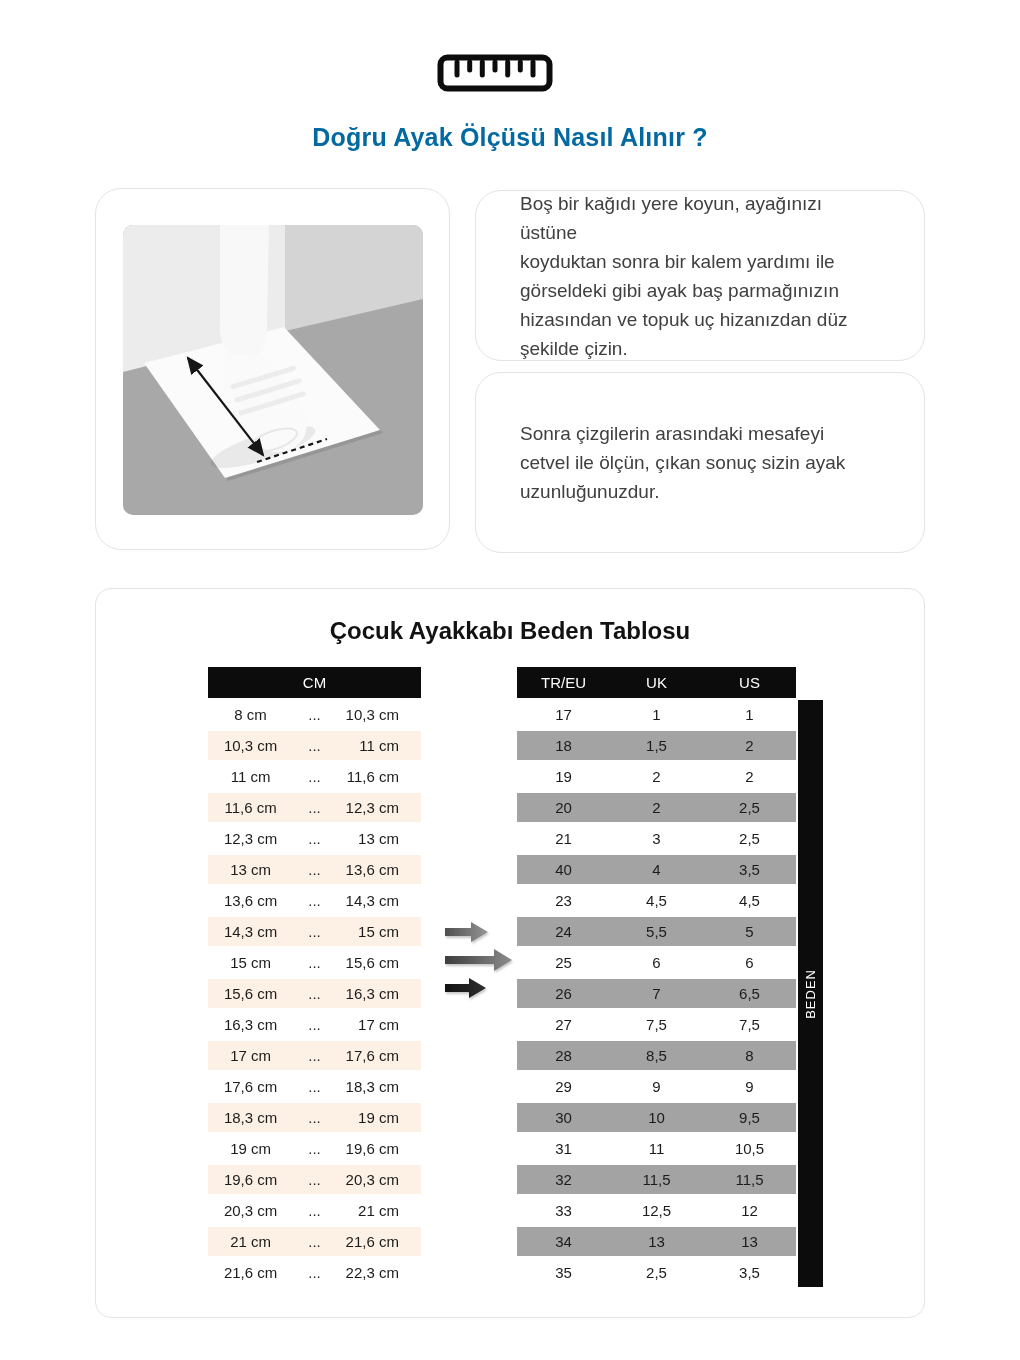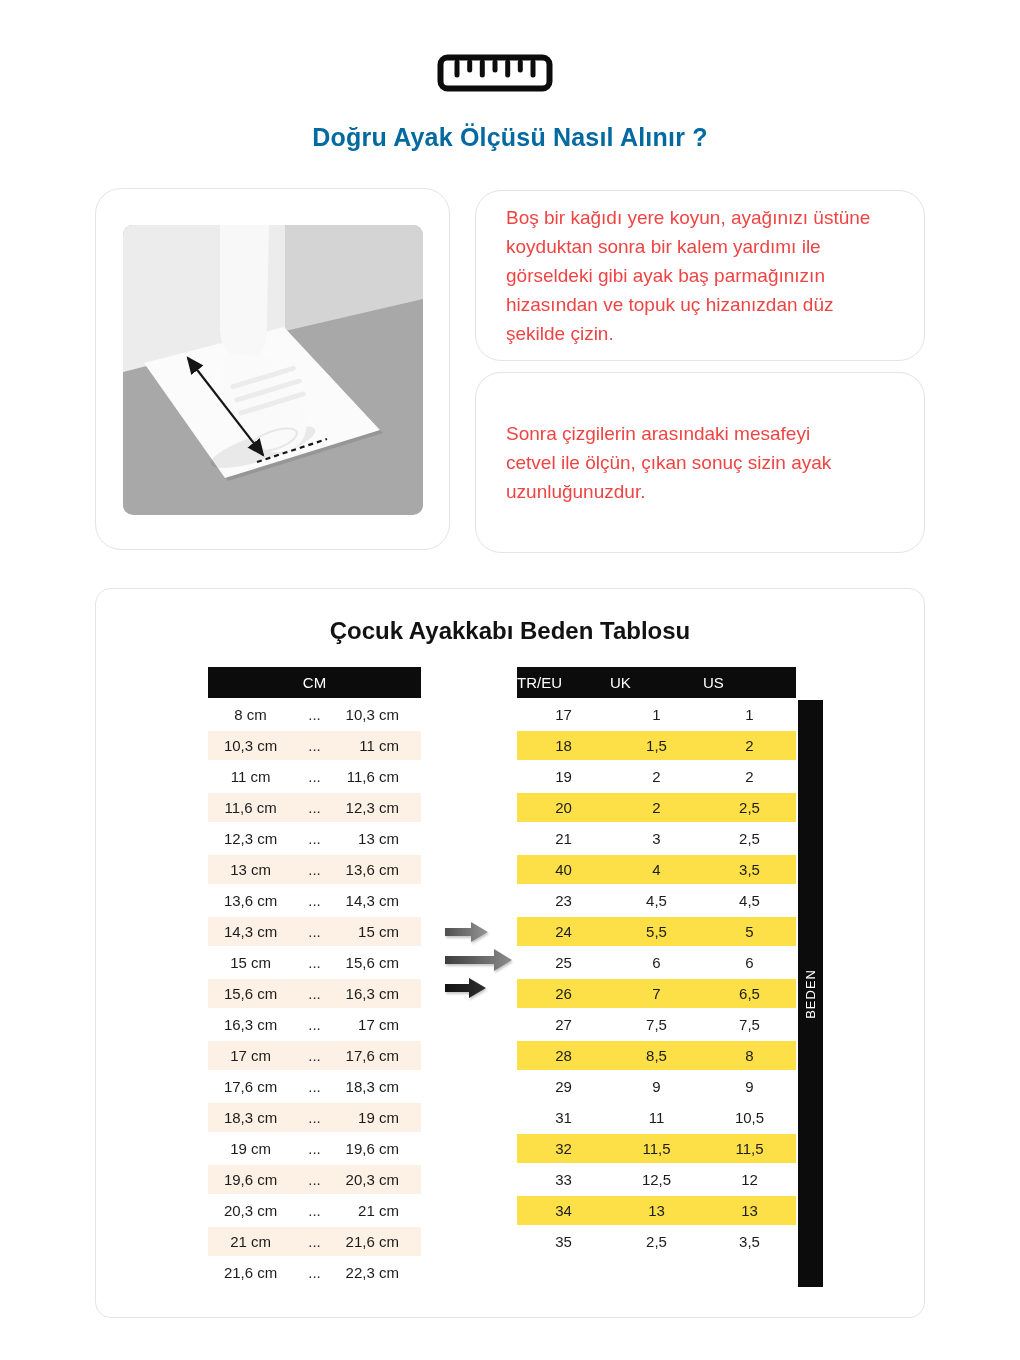"Boş bir kağıdı yere koyun," .info-box p { color: #ef4444 -> #404040; margin: 2px -> 16px }
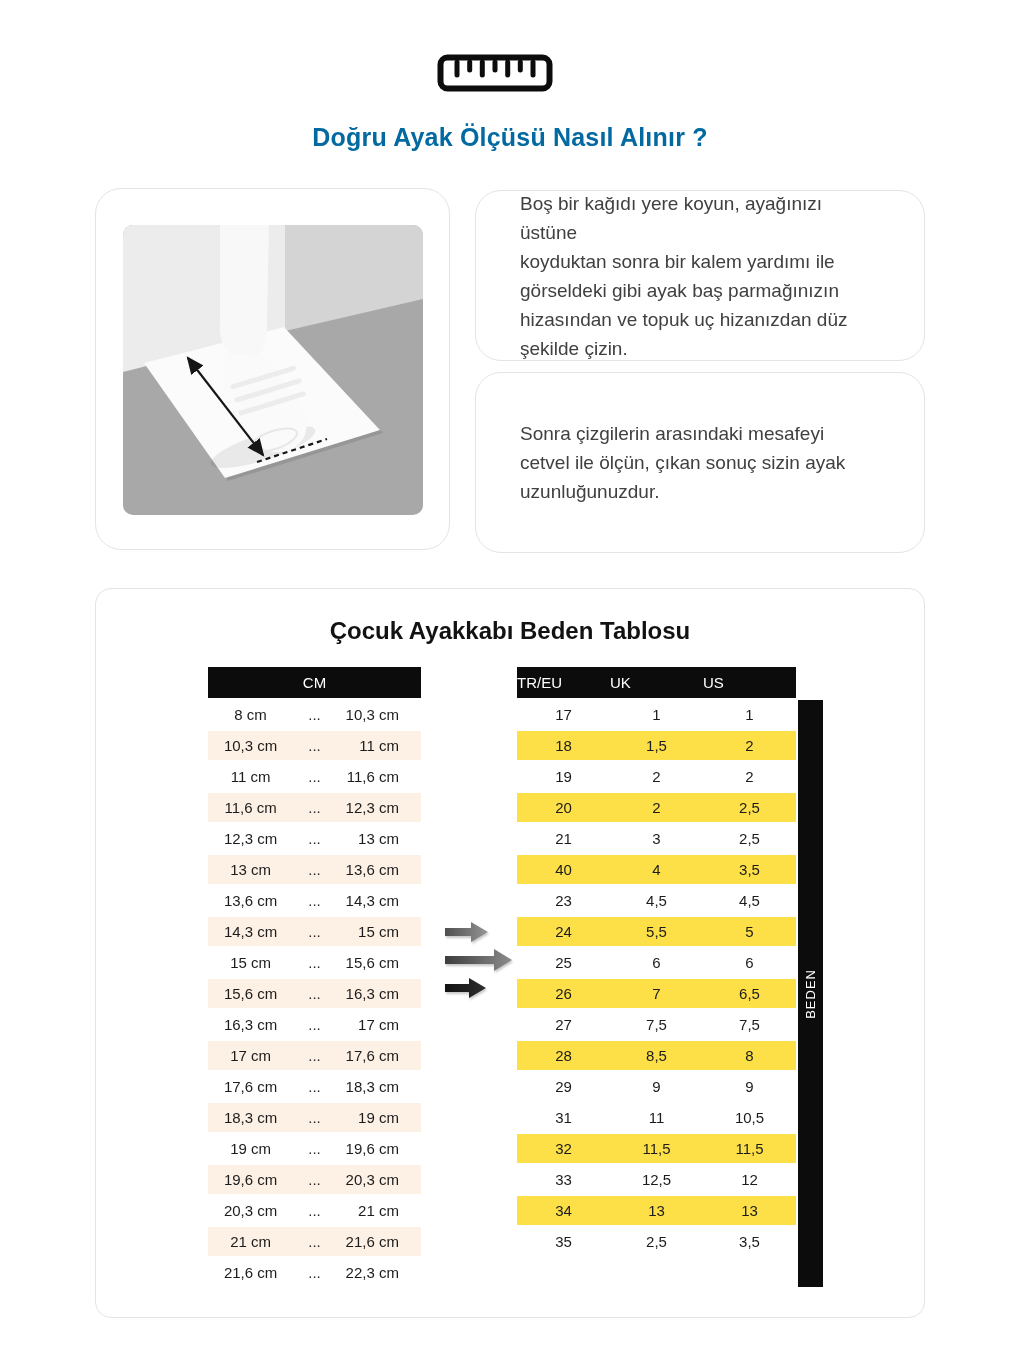"TR/EU" .size-table .tbl-header span { text-align: left -> center }
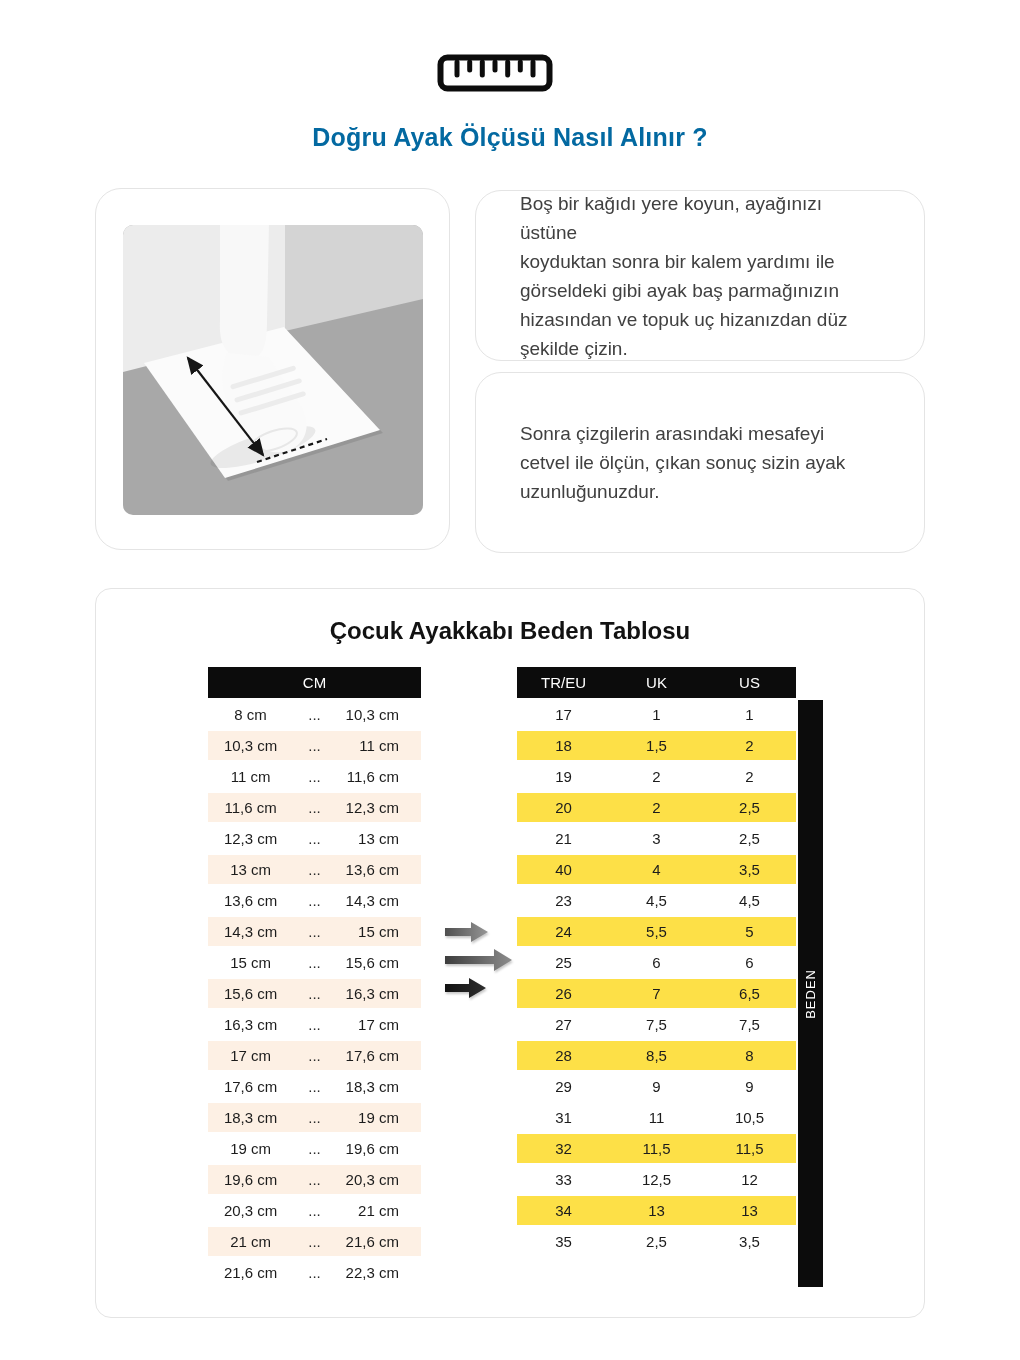"18" .sz-row.alt span { background: #fde047 -> #a3a3a3 }
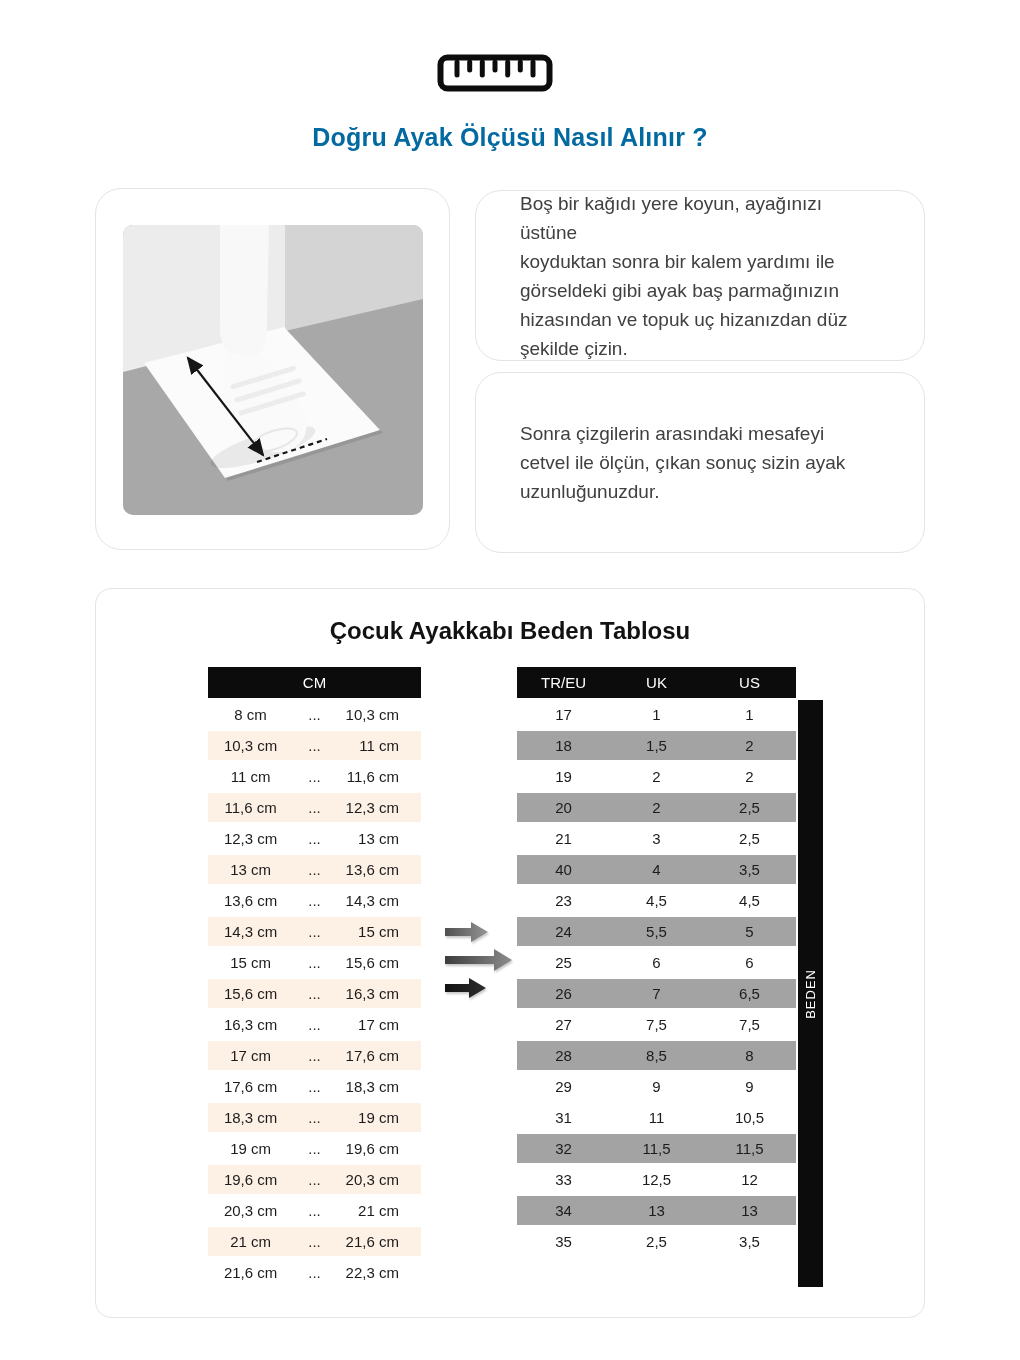"30" div.sz-row { html: none -> <div> <span>30</span> <span>10</span> <span>9,5</span> </div> }
